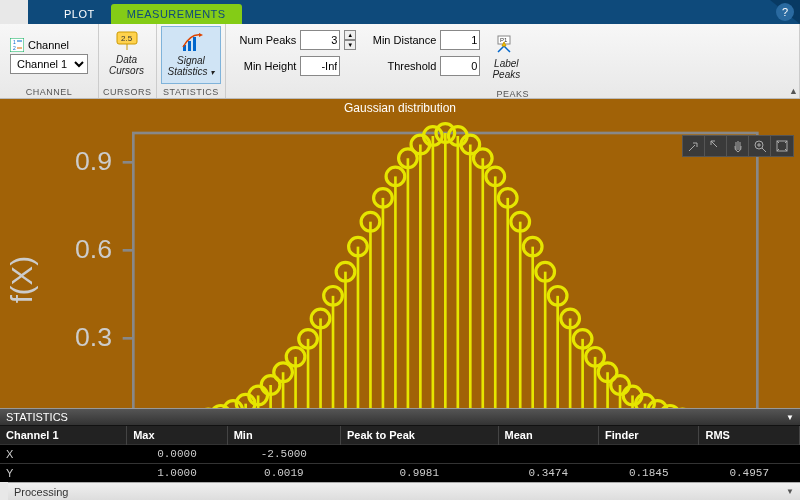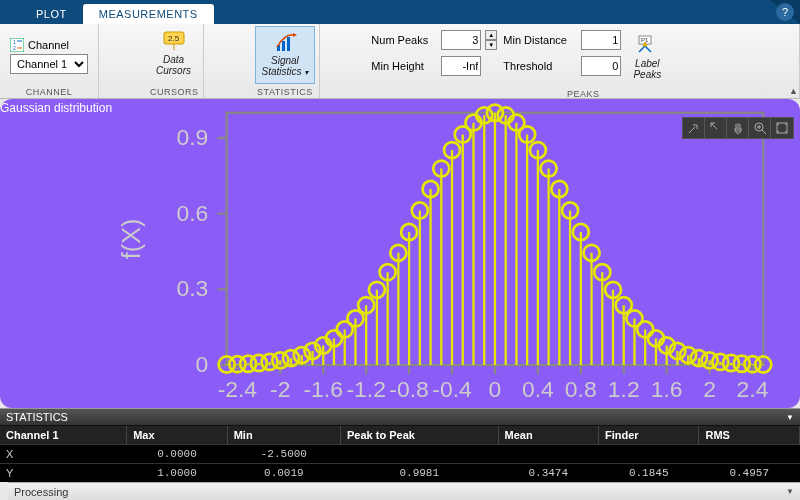"PLOT" .tabbar { margin-left: none -> 28px }
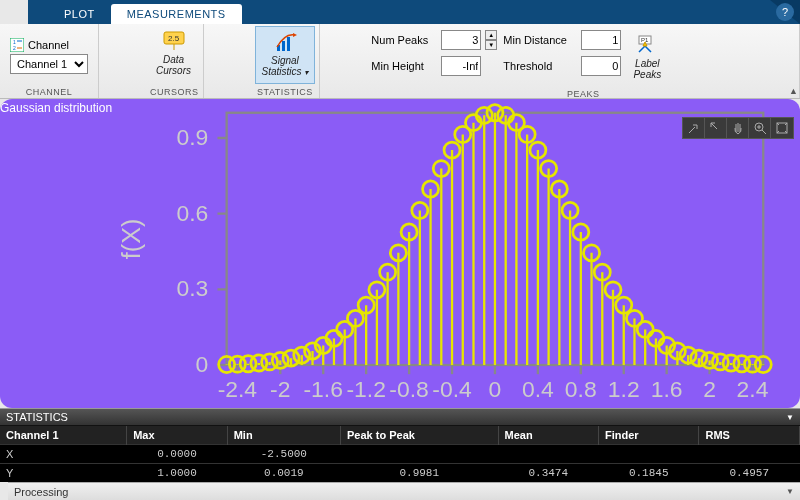"MEASUREMENTS" .tab.active { background: #ffffff -> #84cc16 }
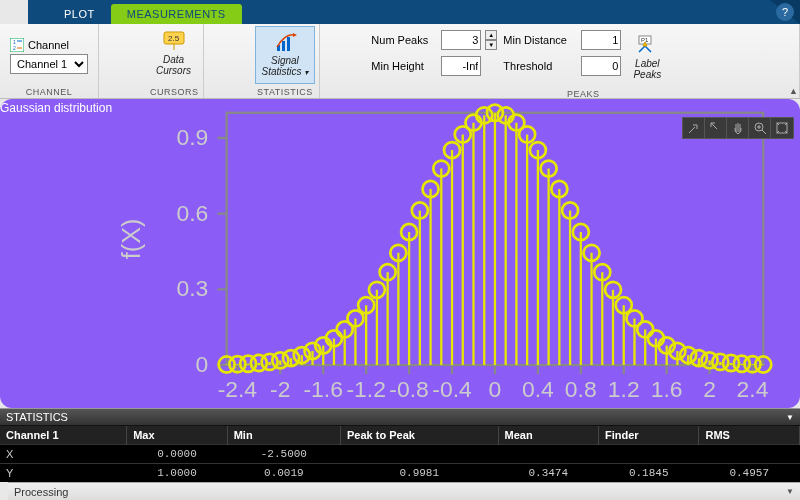"Channel" .ribbon { gap: 47px -> none }
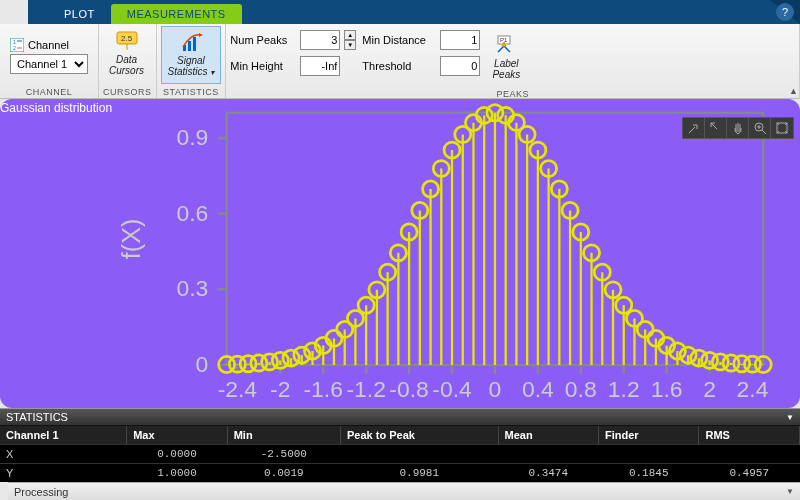"Num Peaks" .field-row label { text-align: none -> right }
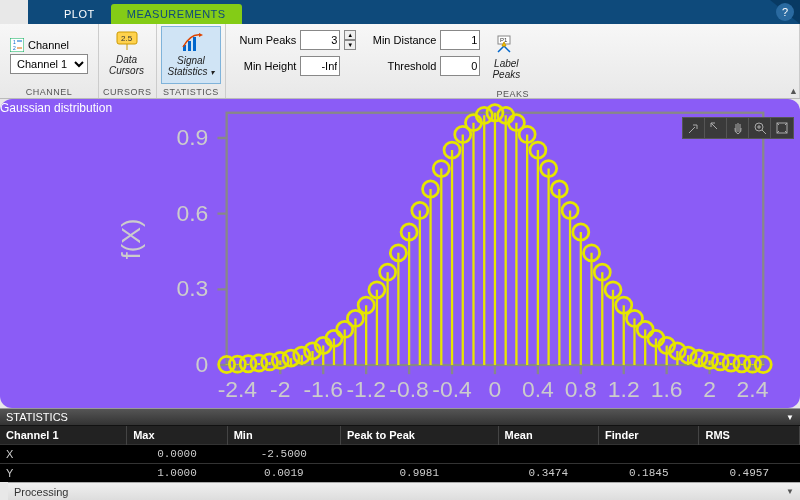"Gaussian distribution" .plot-area { background: #8b5cf6 -> #a16207; border-radius: 12px -> none; flex-direction: row -> column }
